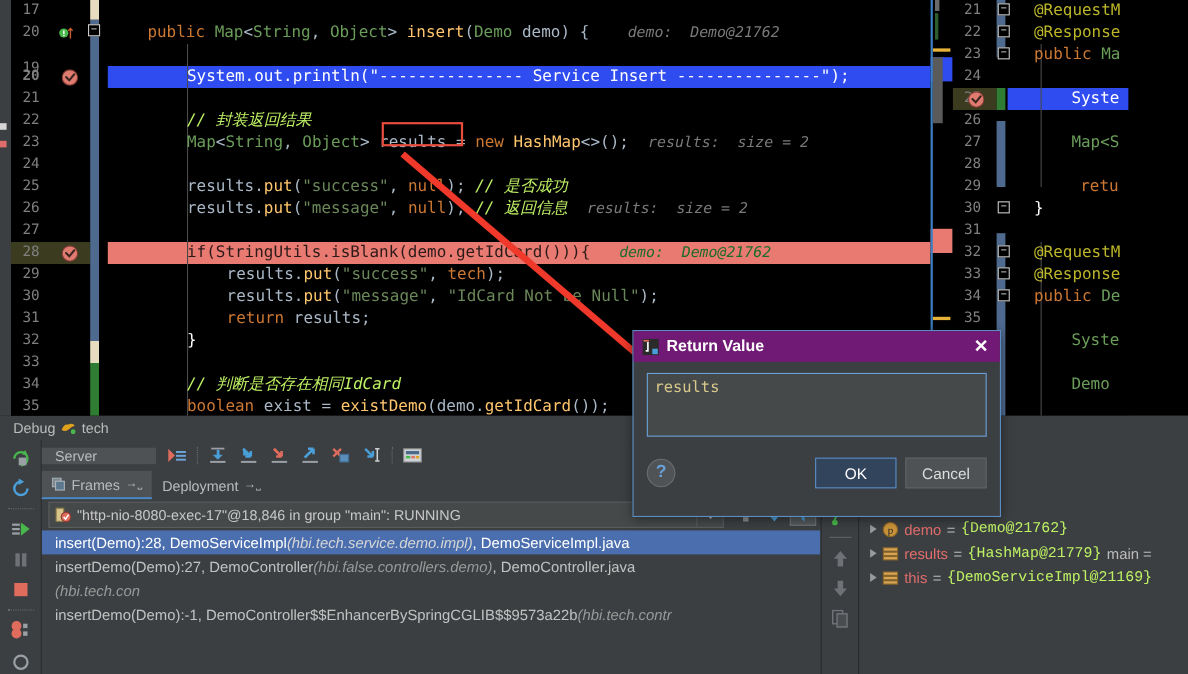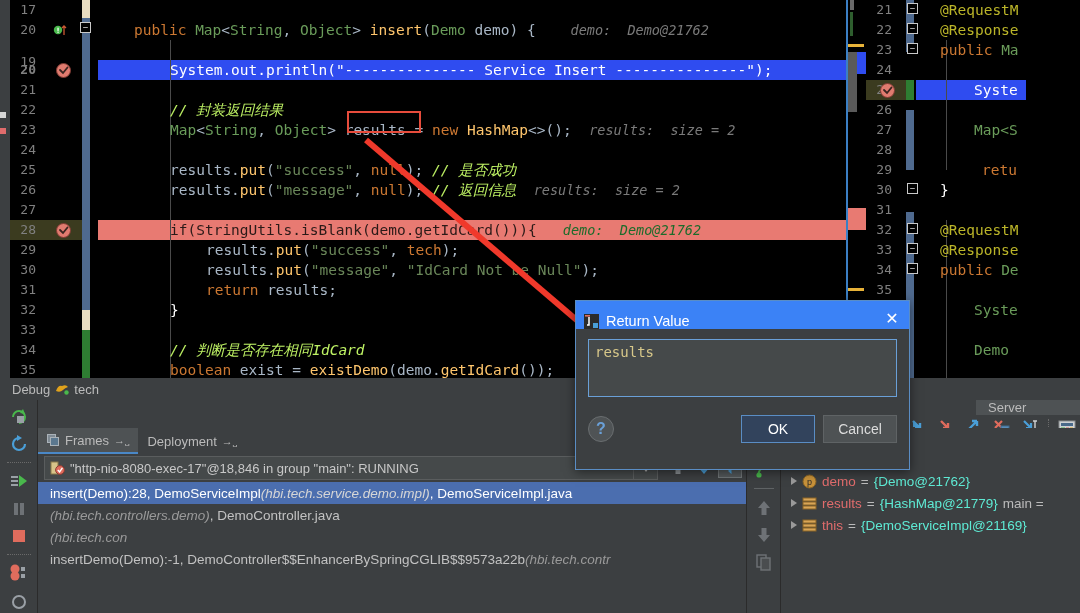"Return Value" .dlg-title { align-items: flex-end -> center; background: #3b82f6 -> #701a75; font-weight: none -> bold }
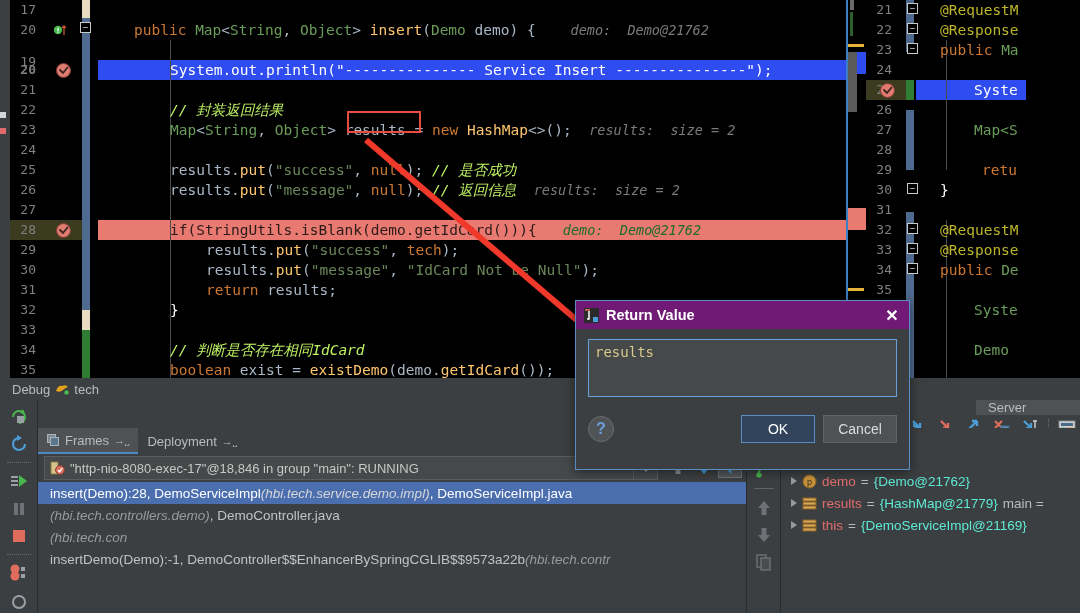"Server" .tabrow { align-items: flex-end -> center; flex-direction: column -> none }
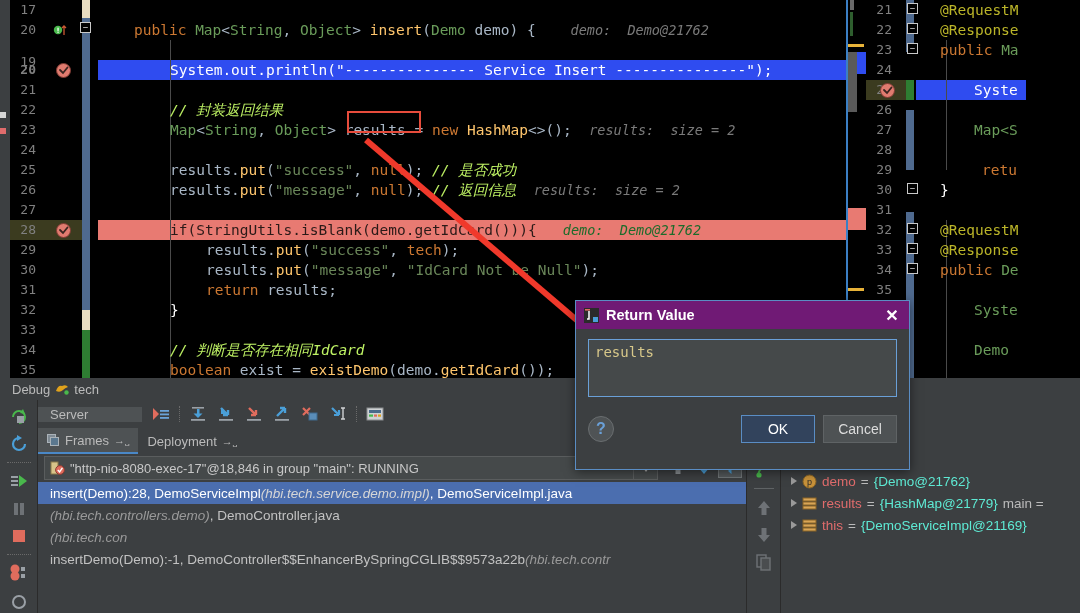"{Demo@21762}" .var-val { color: #5eead4 -> #bef264; font-family: none -> Liberation Mono, monospace }
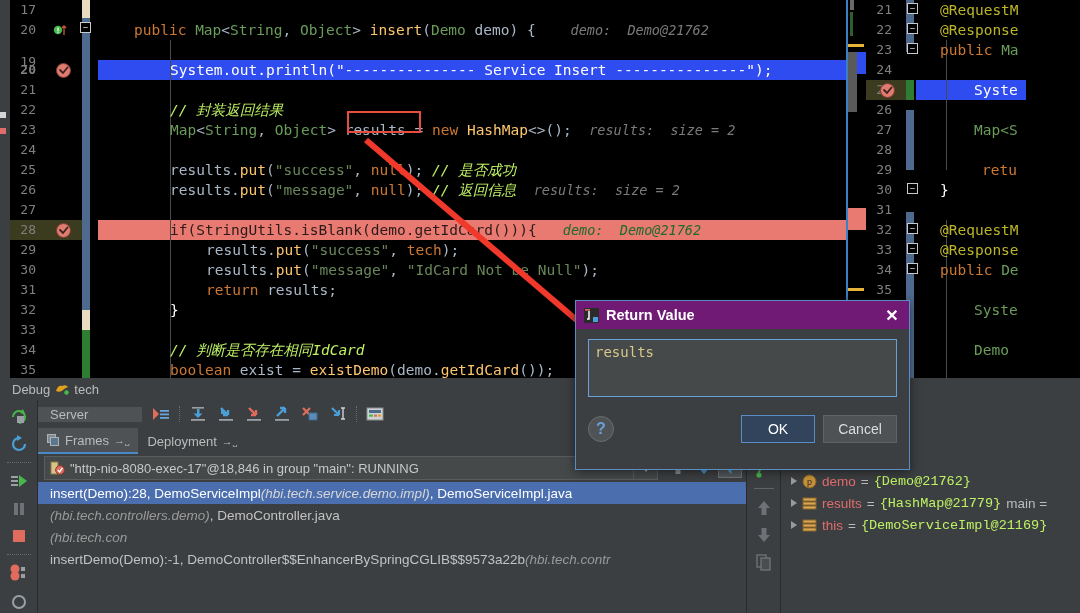"insertDemo(Demo):27, DemoController" span { html: none -> <span>insertDemo(Demo):27, DemoController </span> }
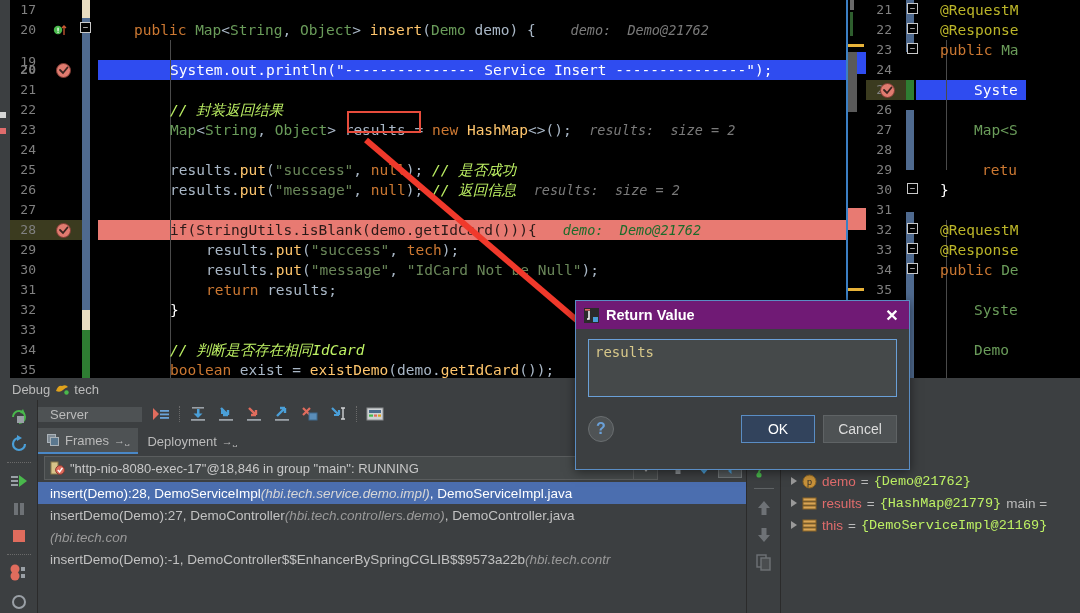"(hbi.tech.controllers.demo)" span.pkg { text: hbi.tech.controllers.demo -> hbi.false.controllers.demo }
